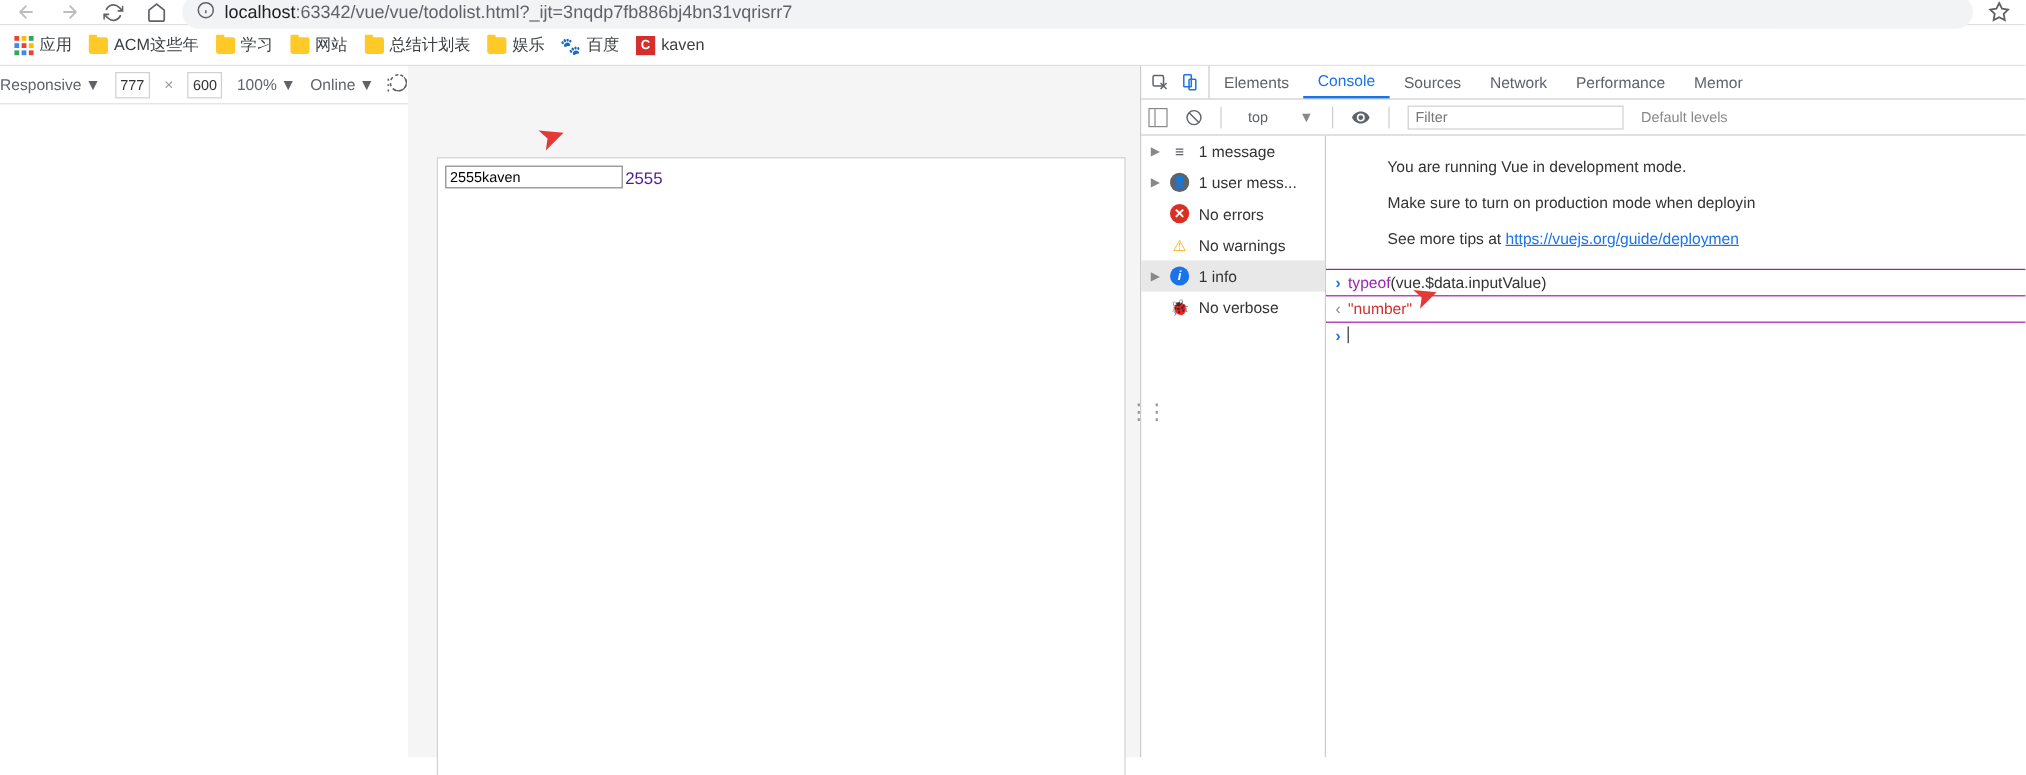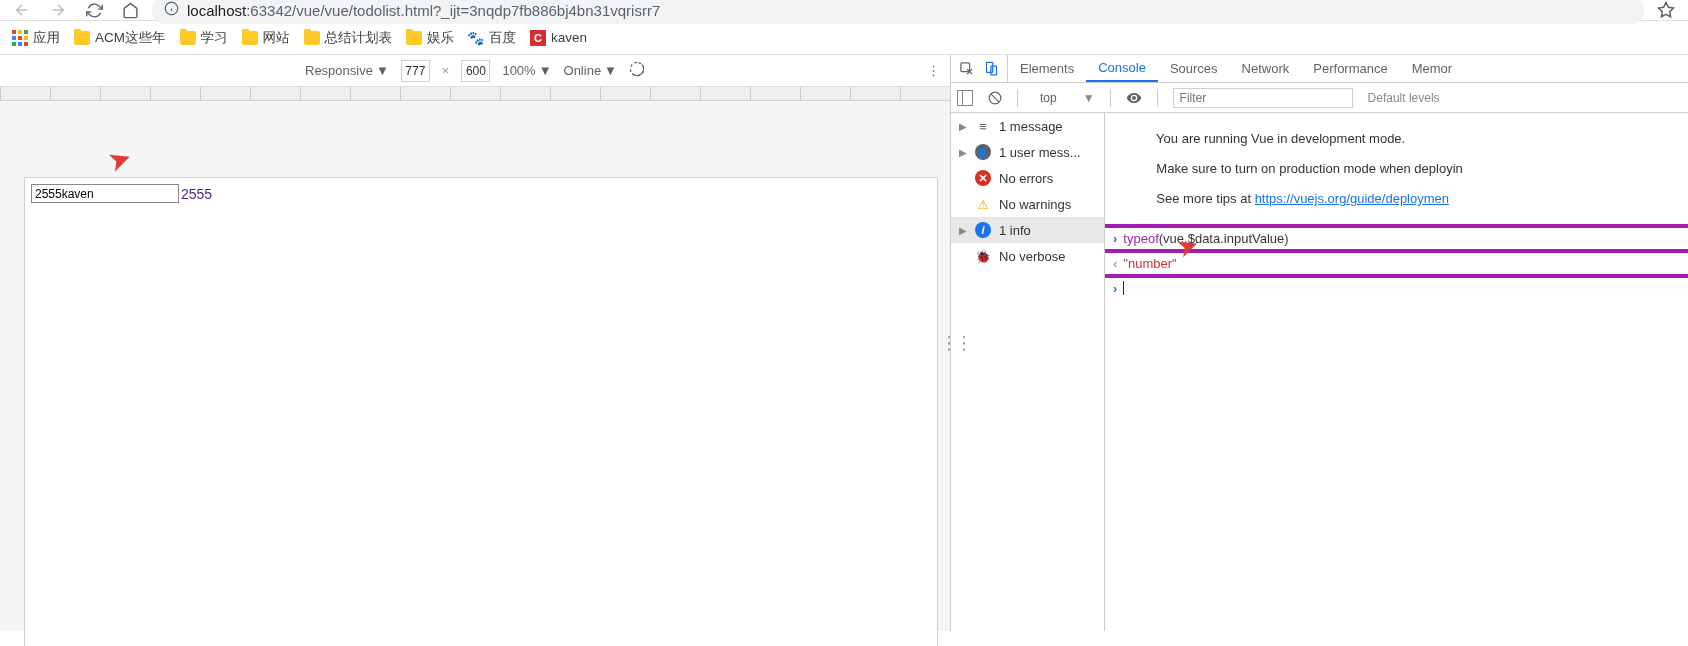"Responsive" .page-pane { flex-direction: column -> row }
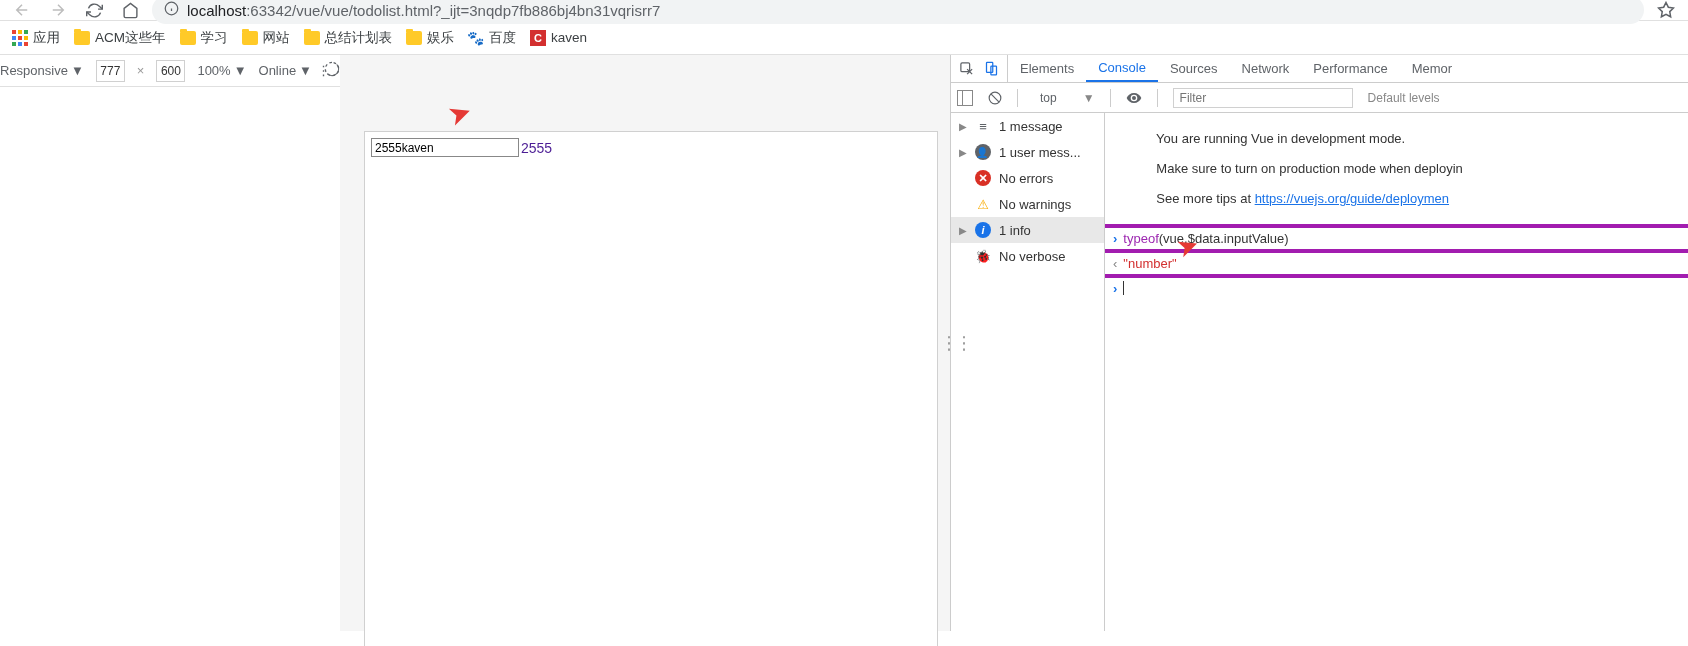"You are running Vue in" .con-line { border-bottom: 4px solid #a21caf -> 1px solid #a21caf }
